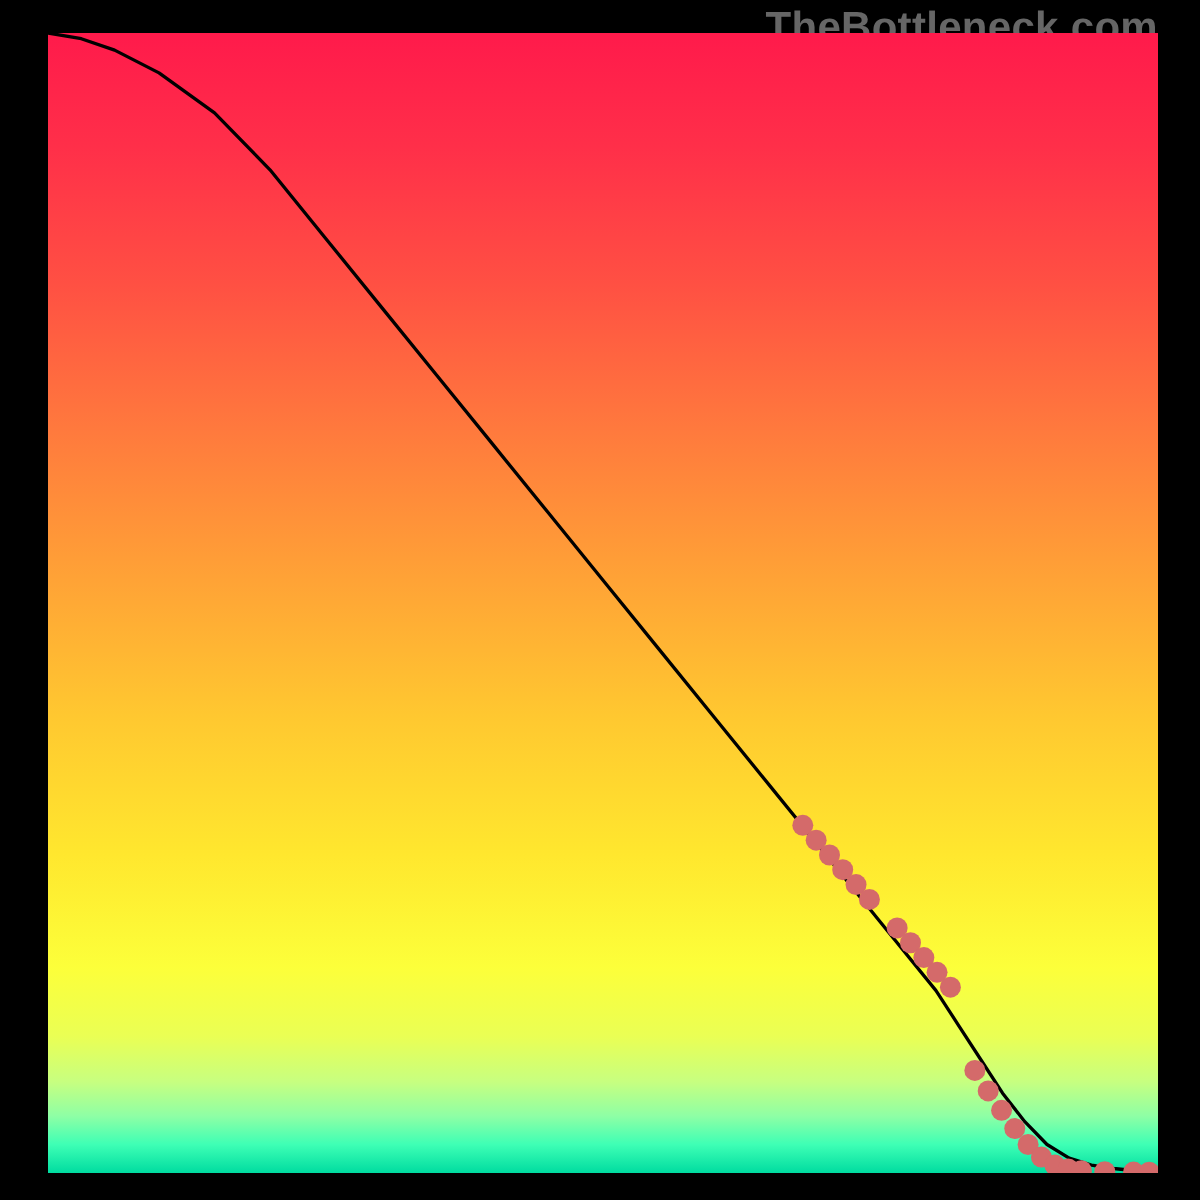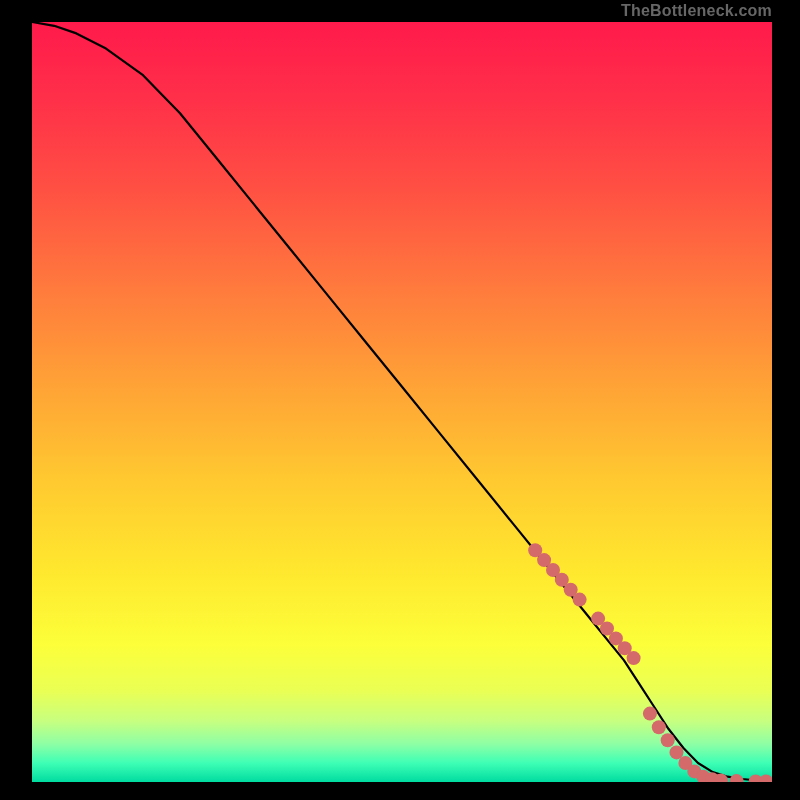"TheBottleneck.com" .watermark { font-size: 16px -> 28px }
